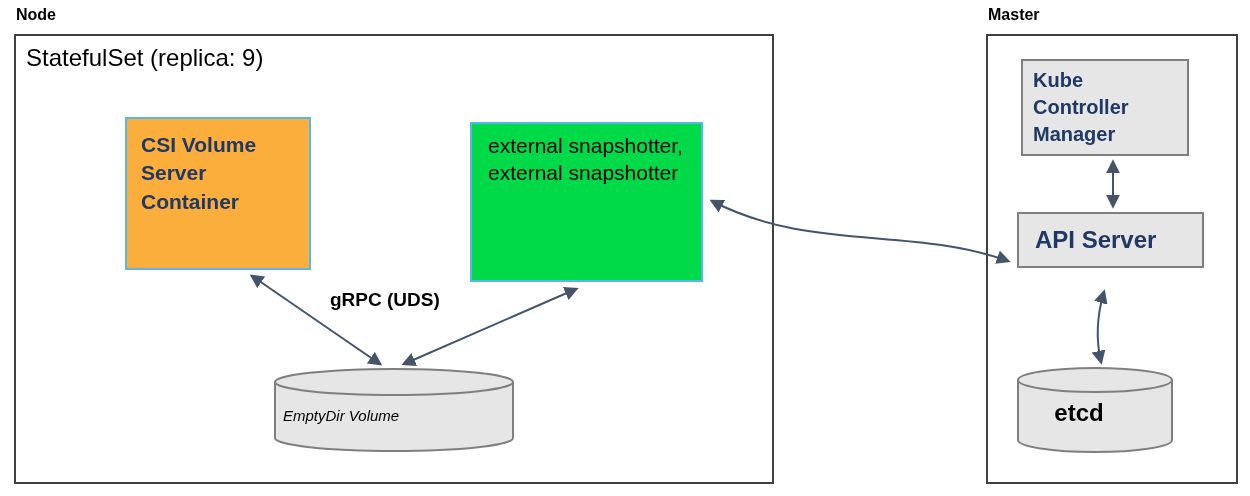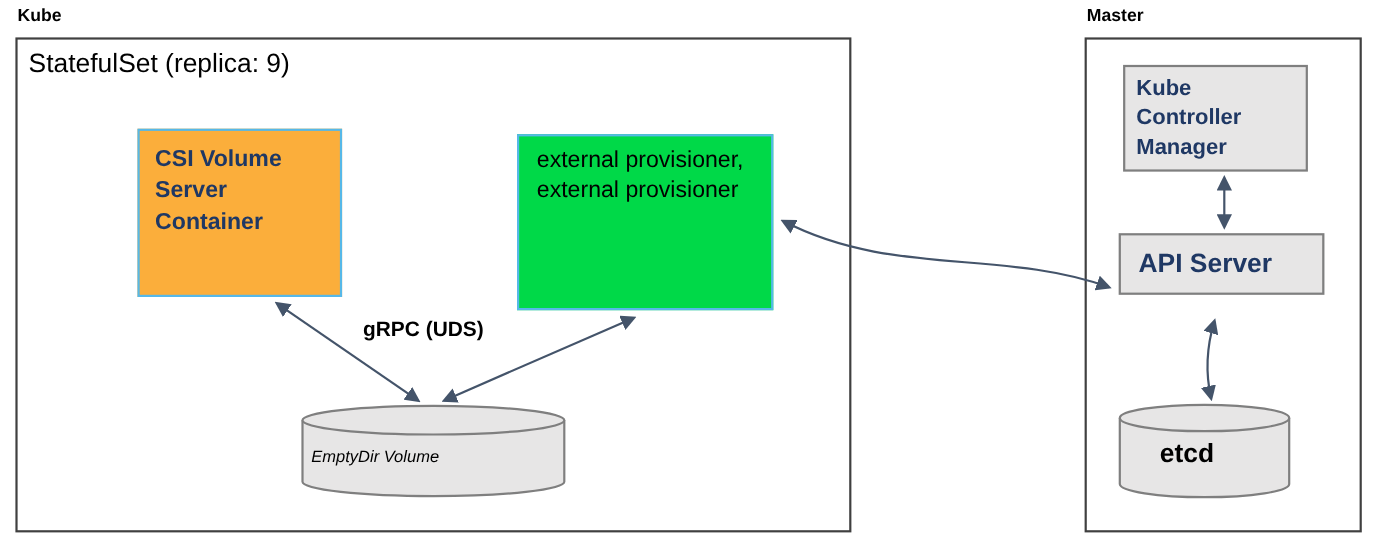"Kube" div.abs { text: Kube -> Node }
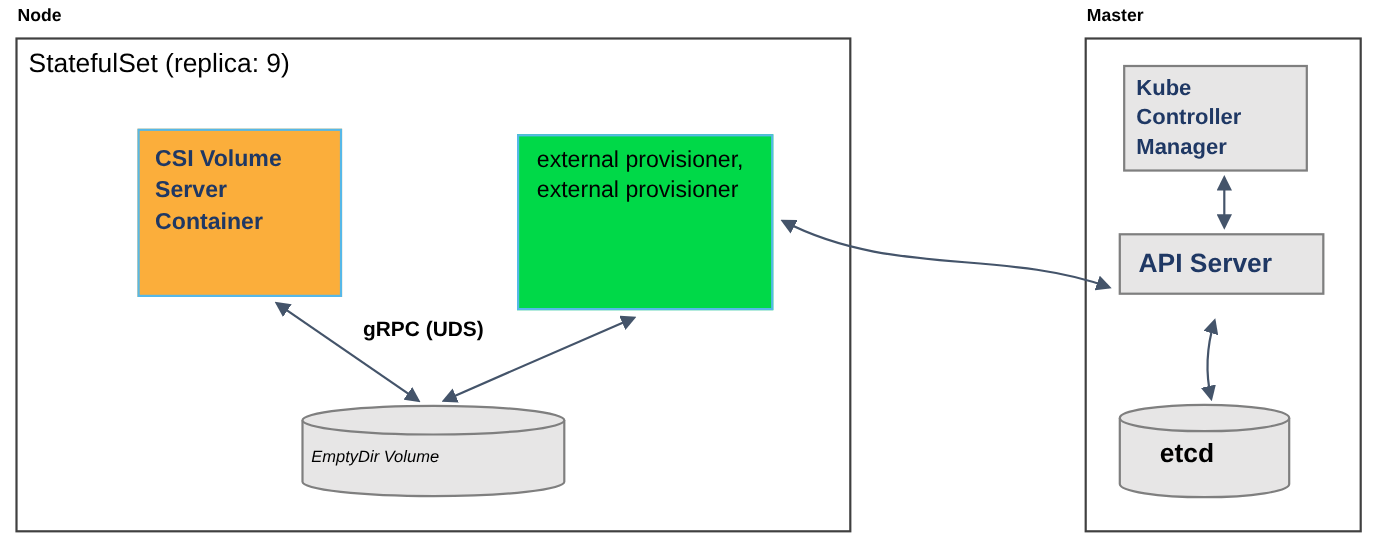"external provisioner, external" div.abs { text: provisioner, external provisioner -> snapshotter, external snapshotter }
